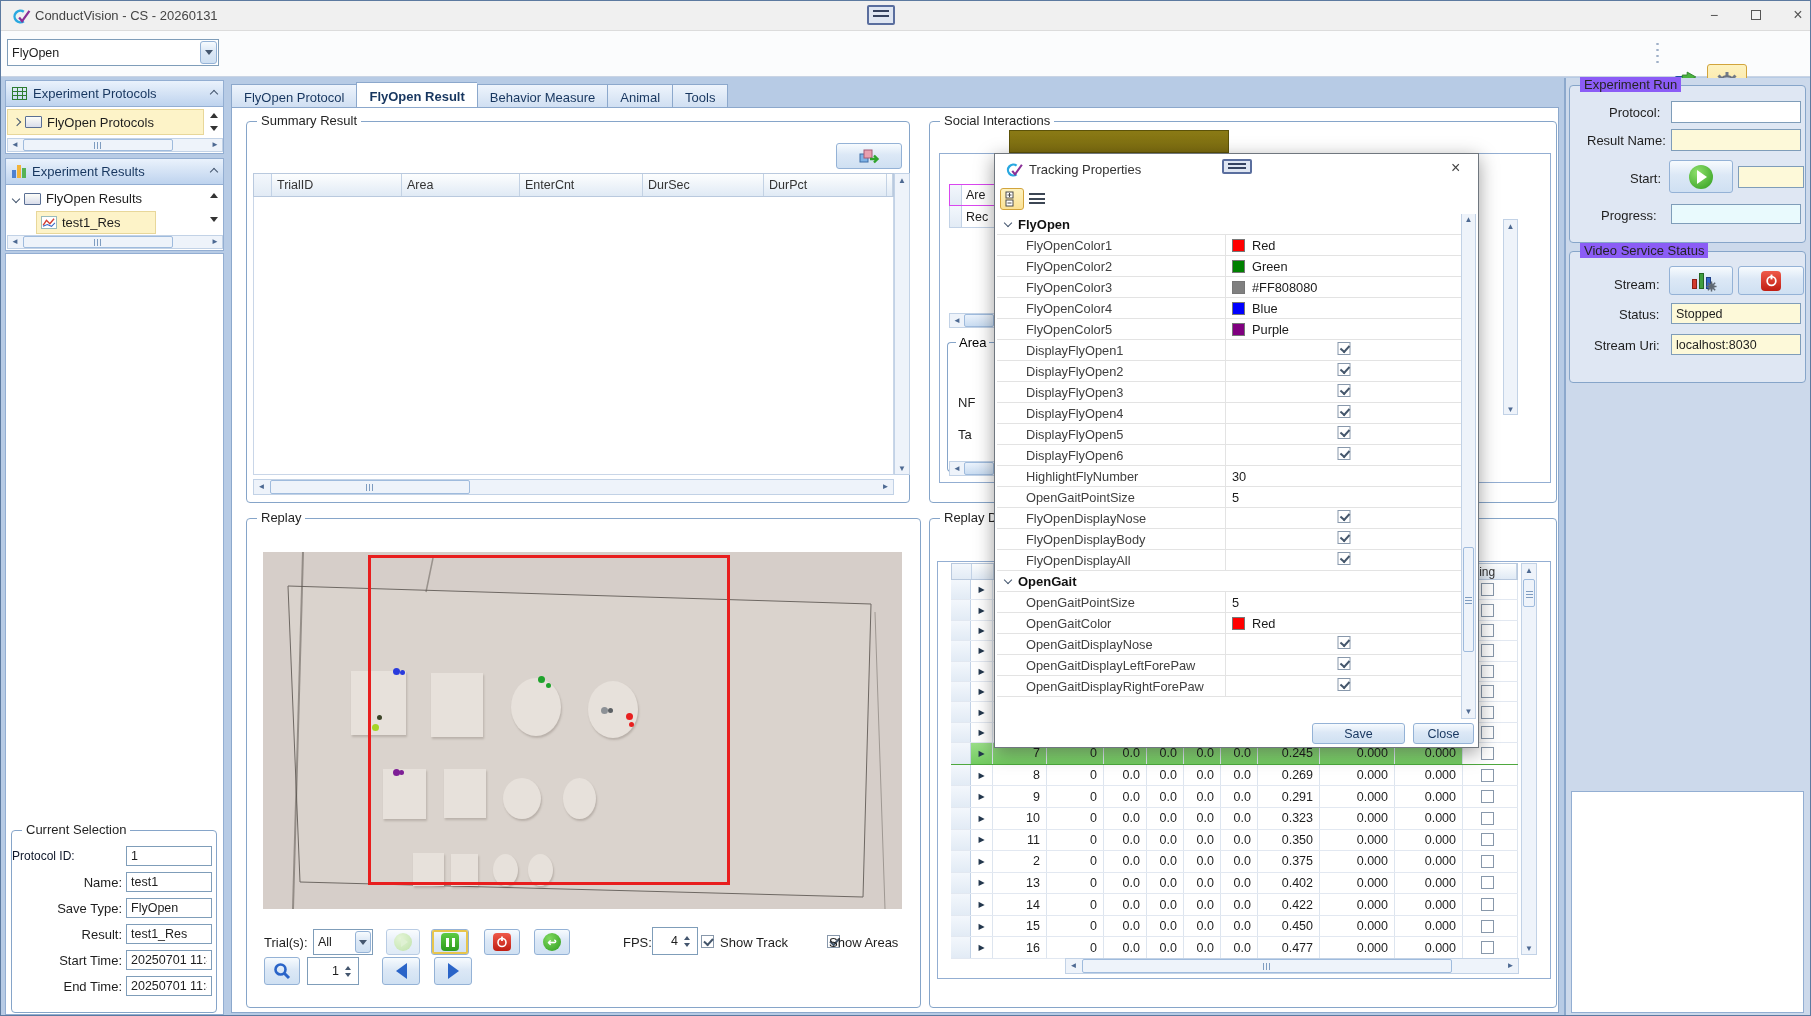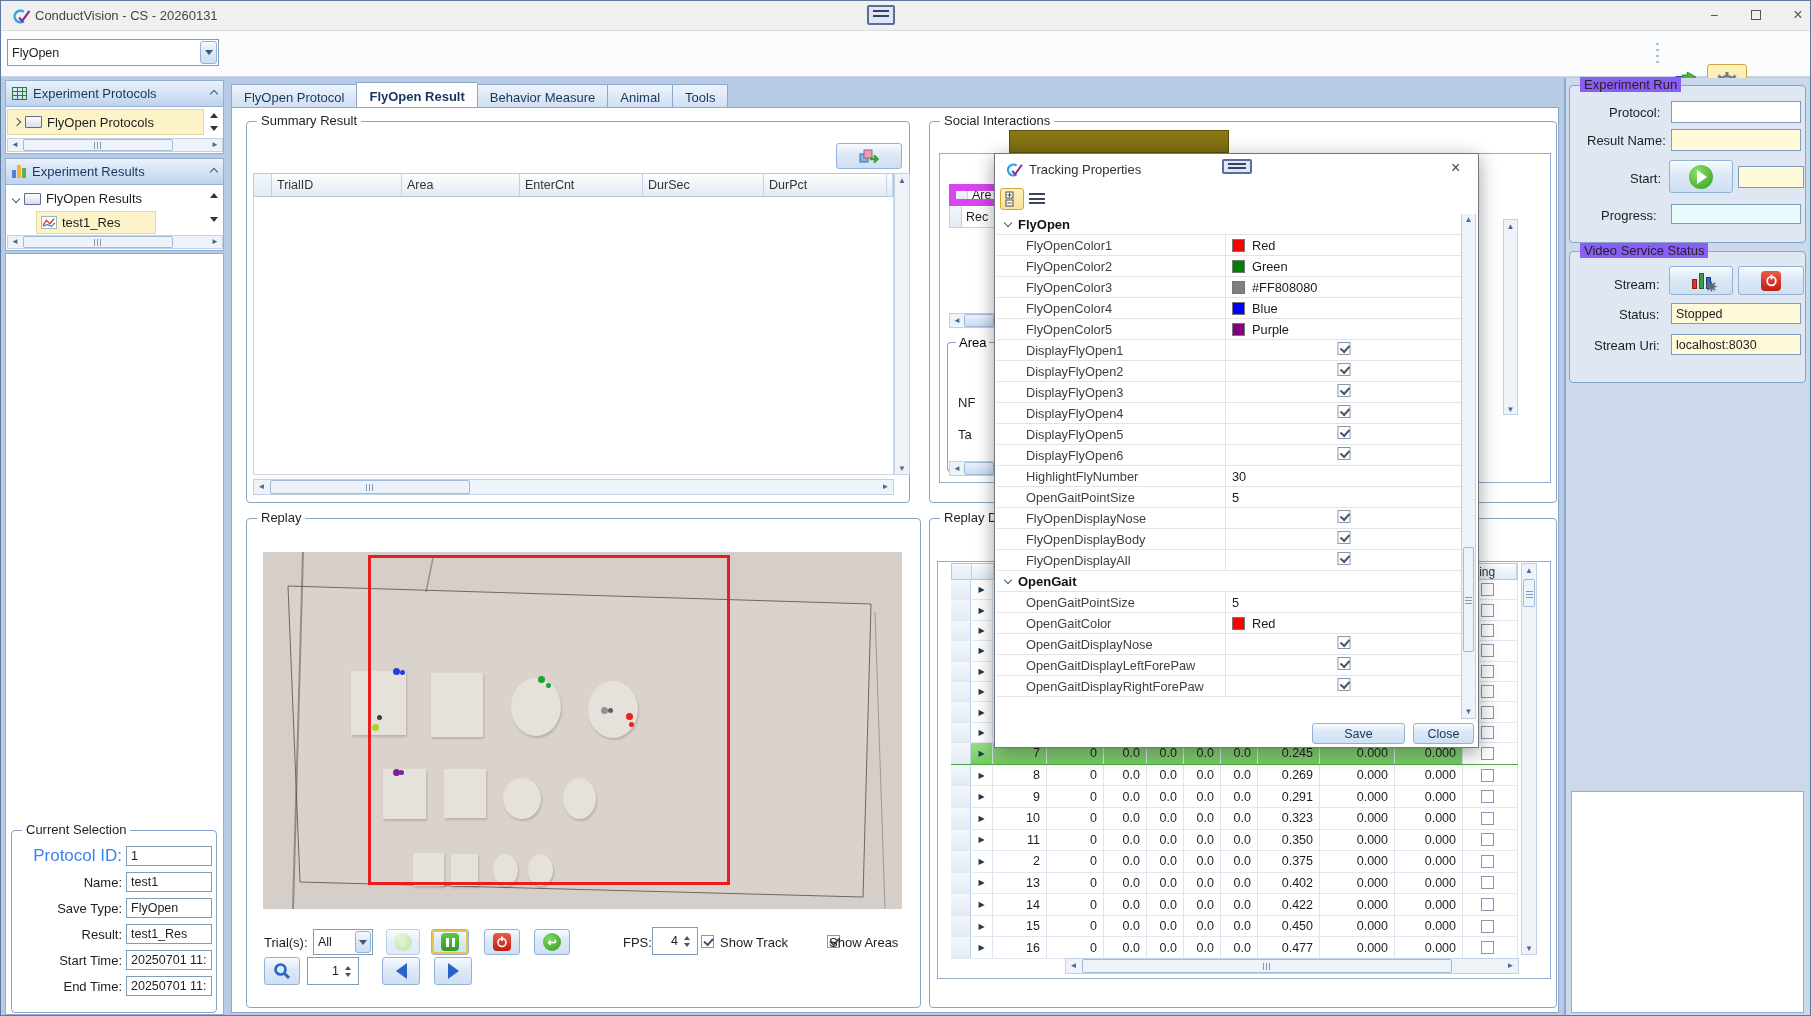"Are" div.abs { border: 7px solid #d946ef -> 1px solid #d946ef }
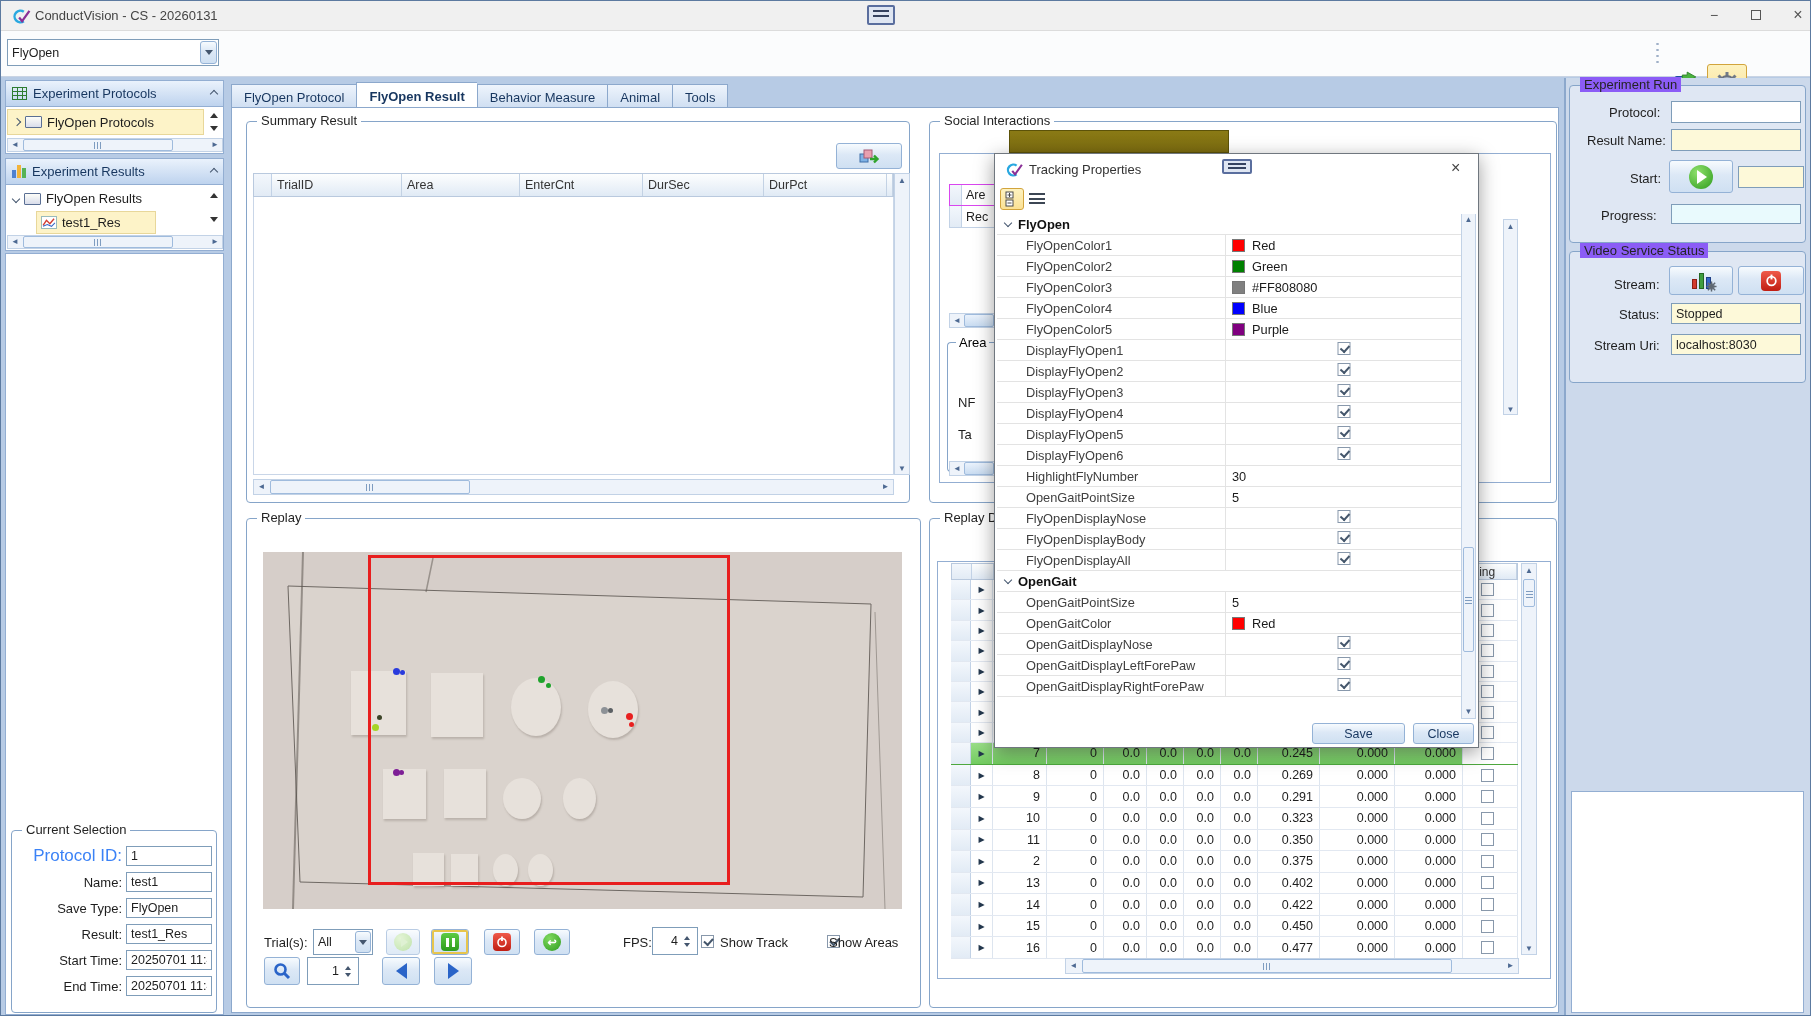"Protocol ID:" div { color: #3b82f6 -> #0f172a; font-size: 17px -> 12px; text-align: right -> left }
